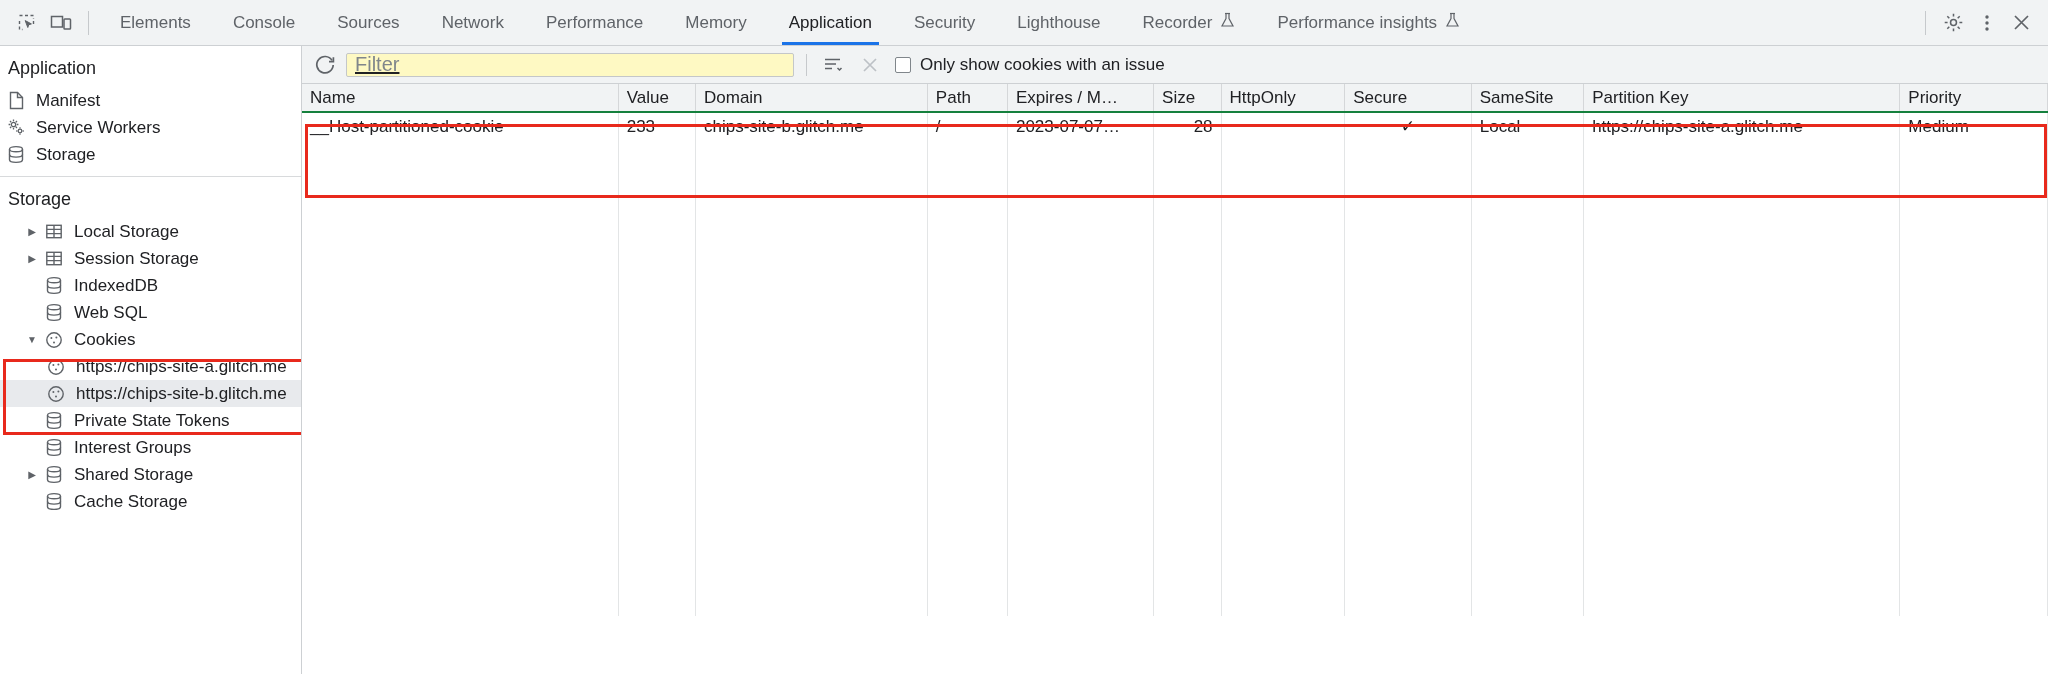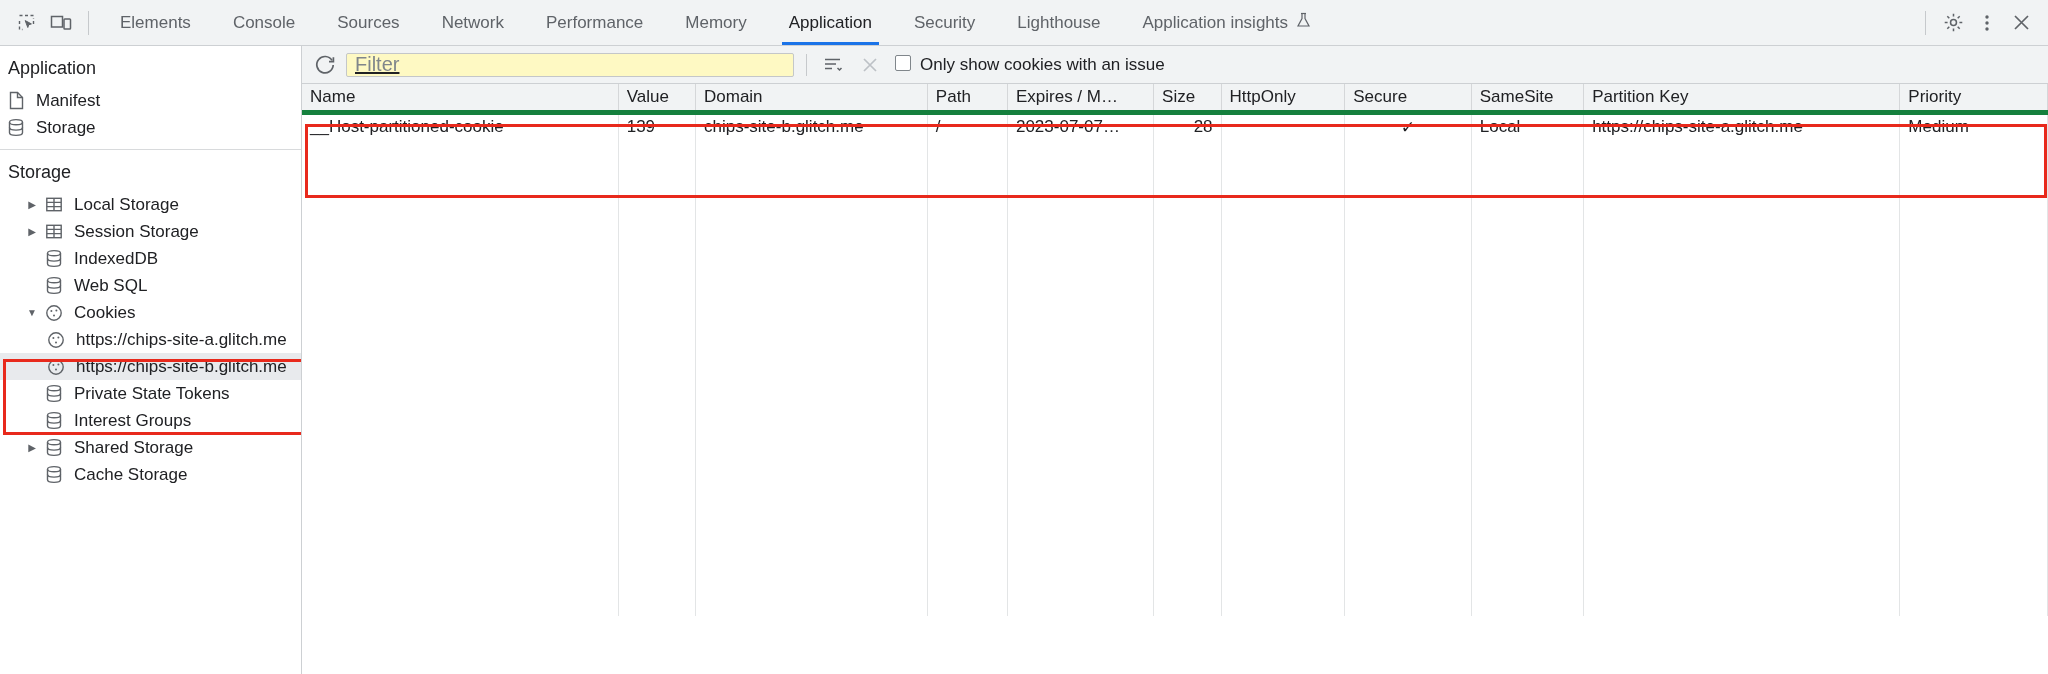"Recorder" div.tab { html: none -> <div> <span>Recorder</span> <span> <svg> <path></path> <path></path> </svg> </span> </div> }
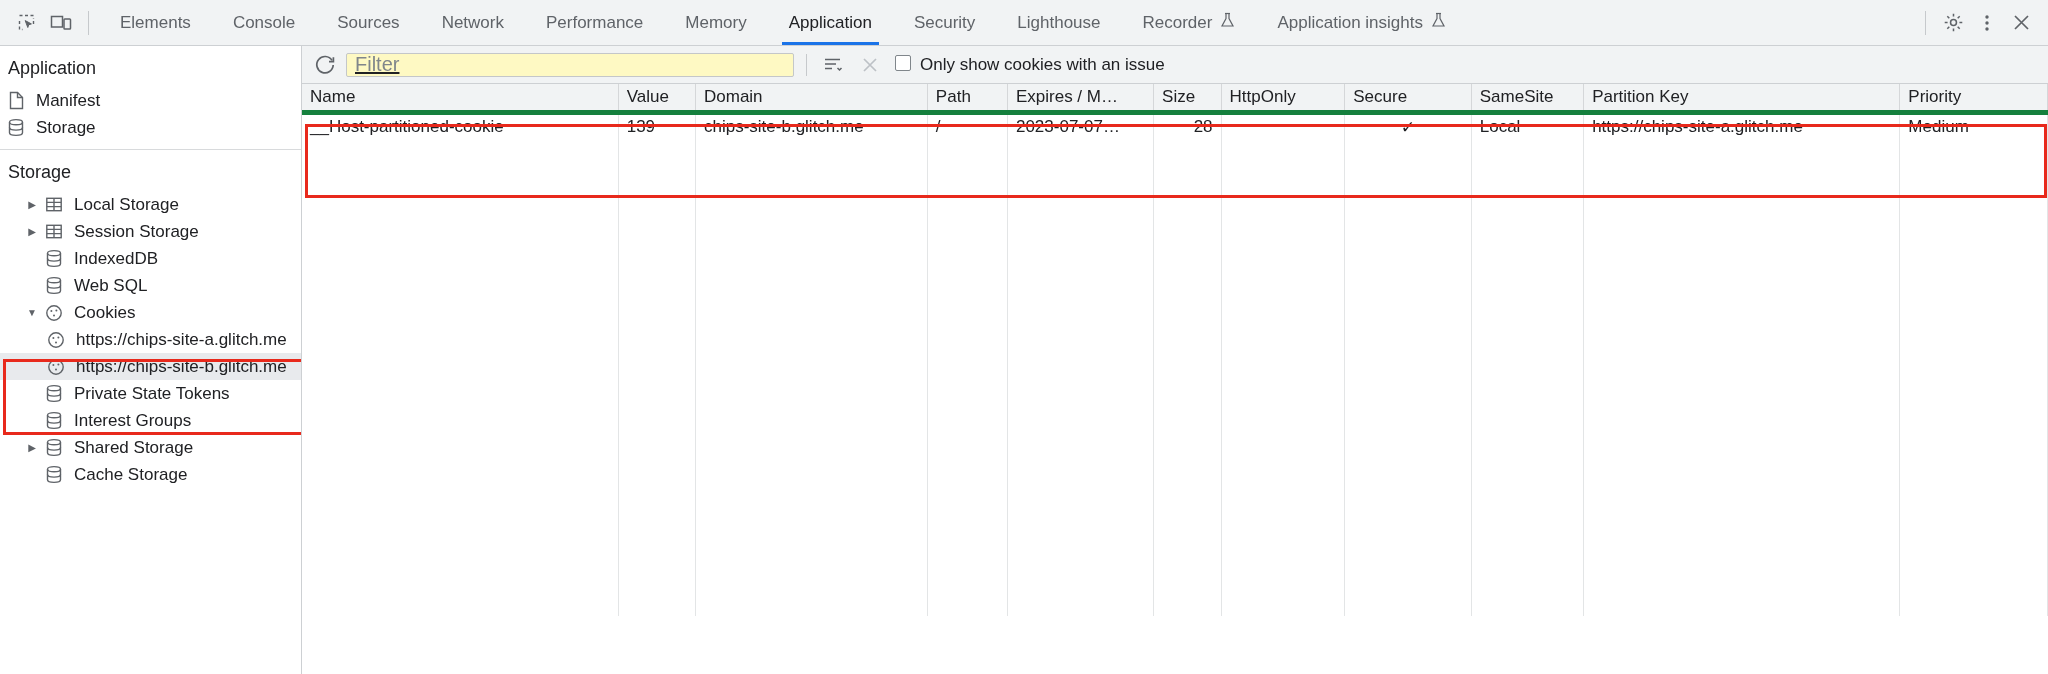"Application insights" span { text: Application -> Performance }
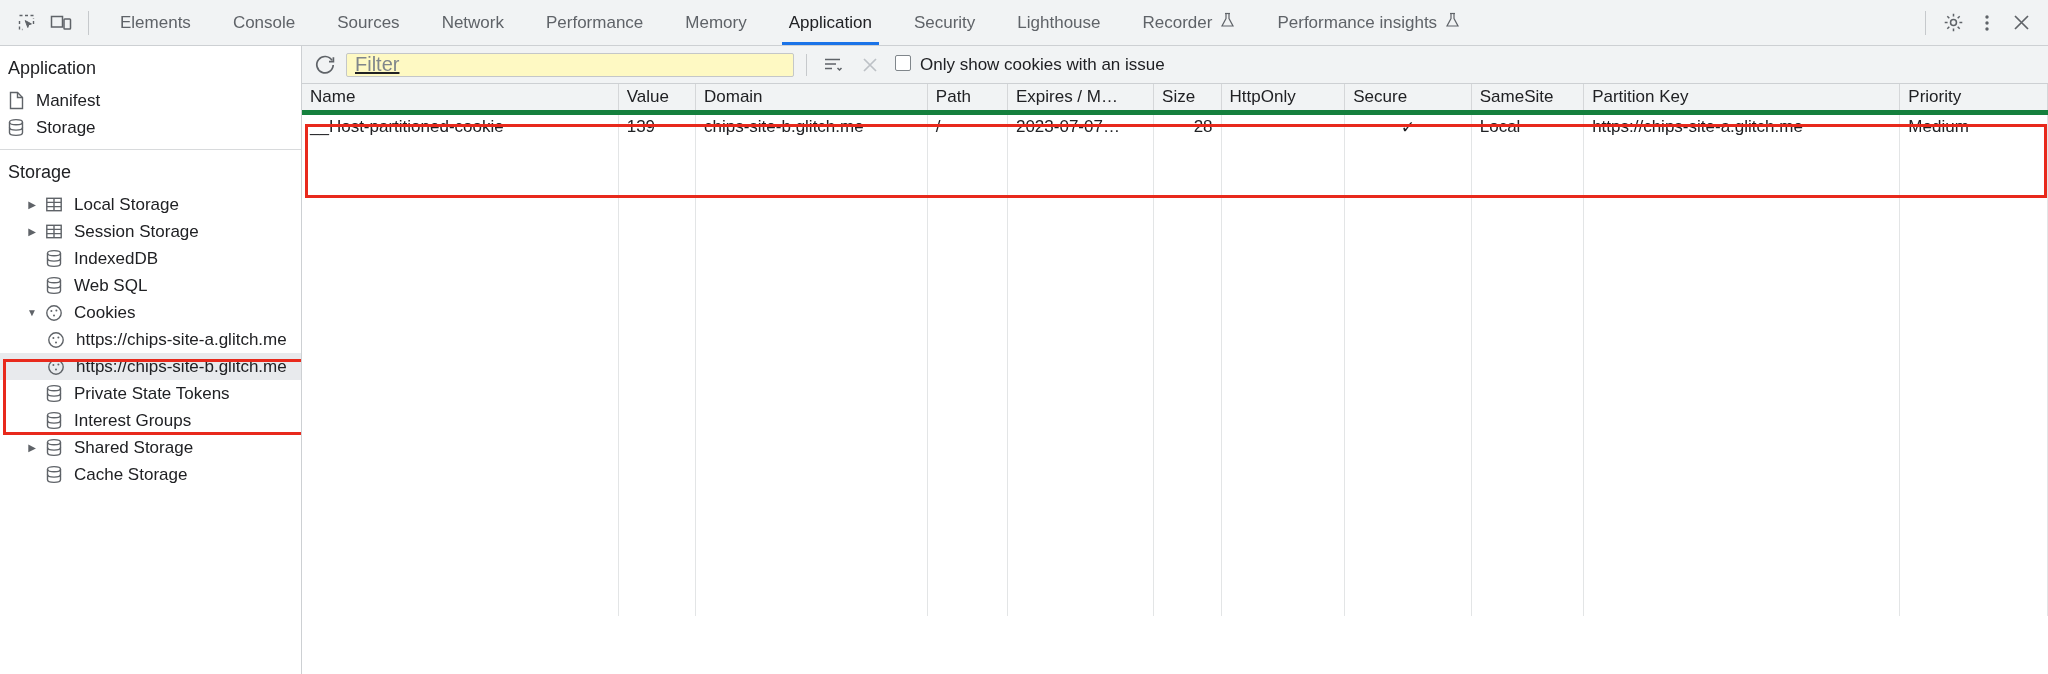"Only show cookies with an" .fb-check { align-items: none -> center }
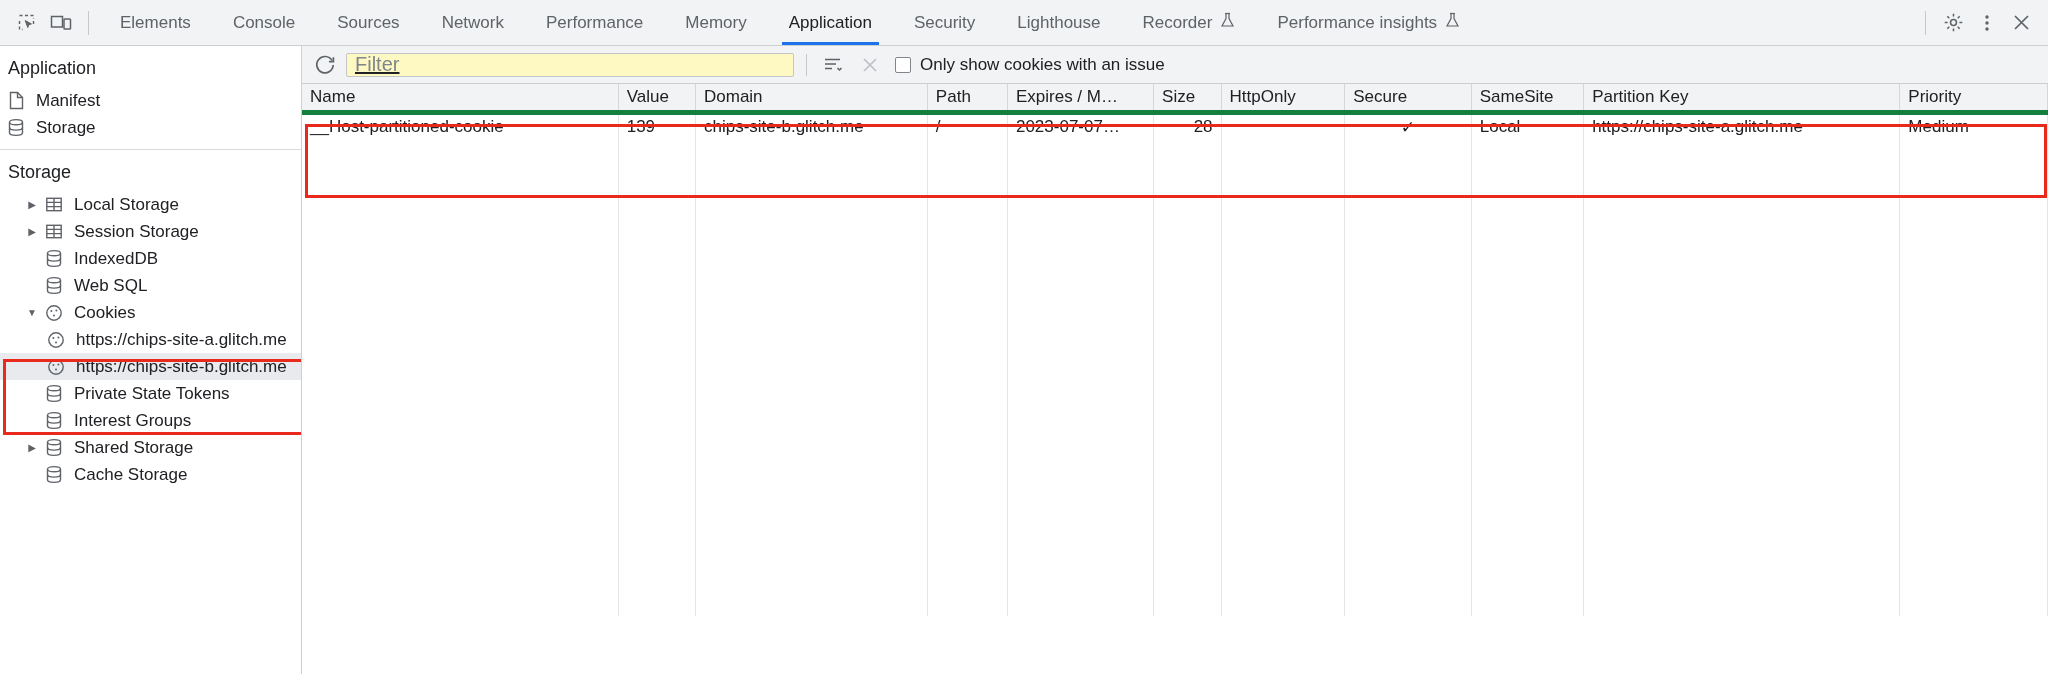"Name" table.cookies th { border-bottom: 5px solid #15803d -> 2px solid #15803d }
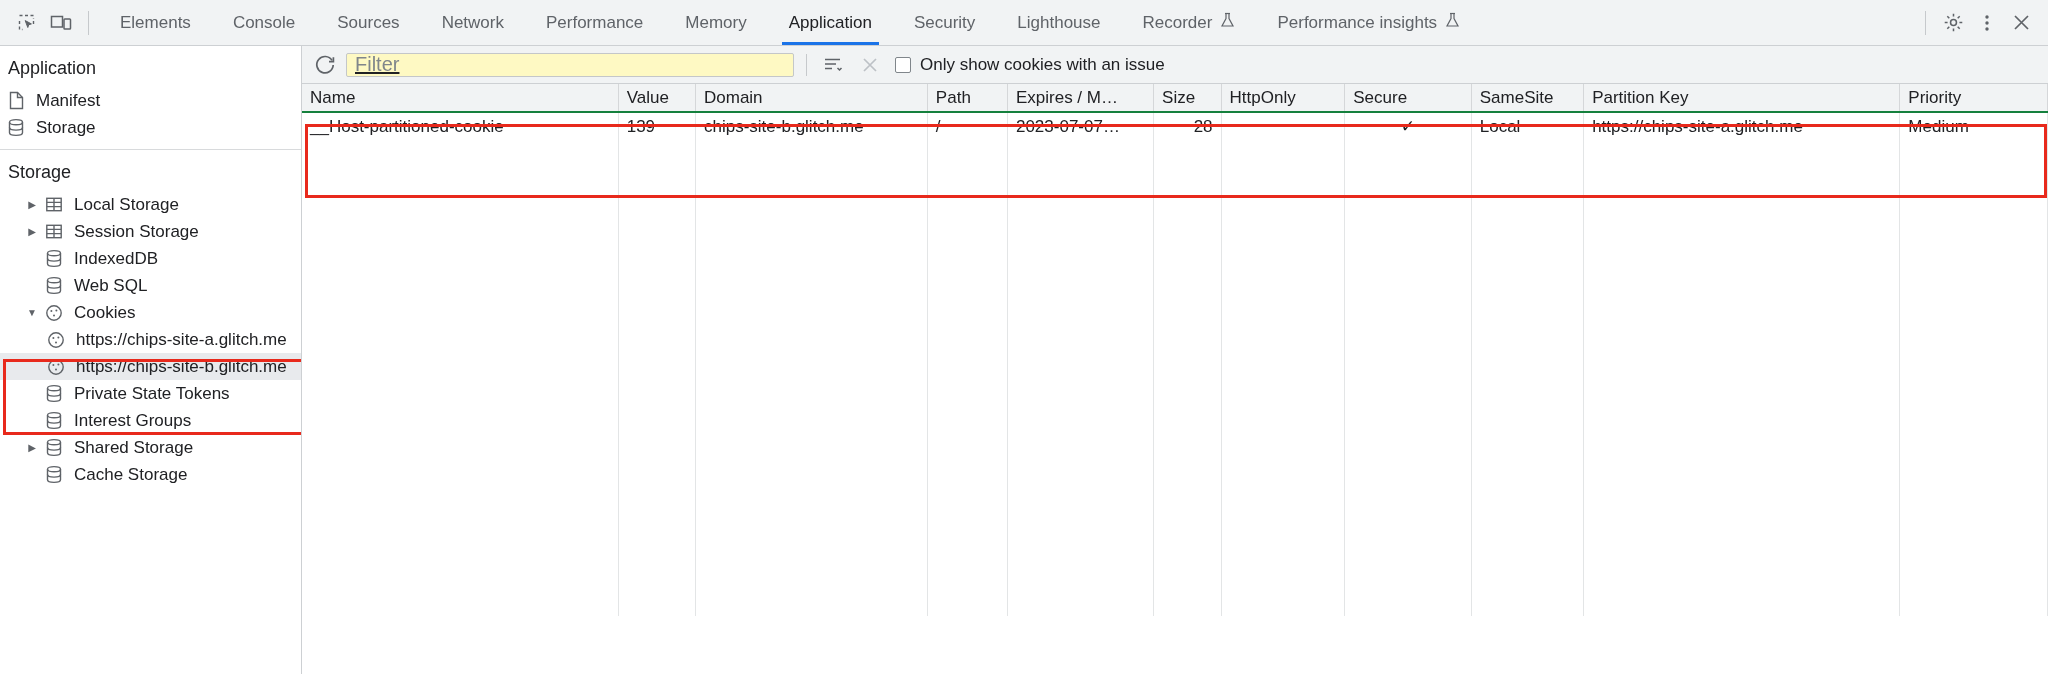"Service Workers" div.tree-item { html: none -> <div> <span> <svg> <circle></circle> <path></path> <circle></circle> <path></path> </svg> </span> <span>Service Workers</span> </div> }
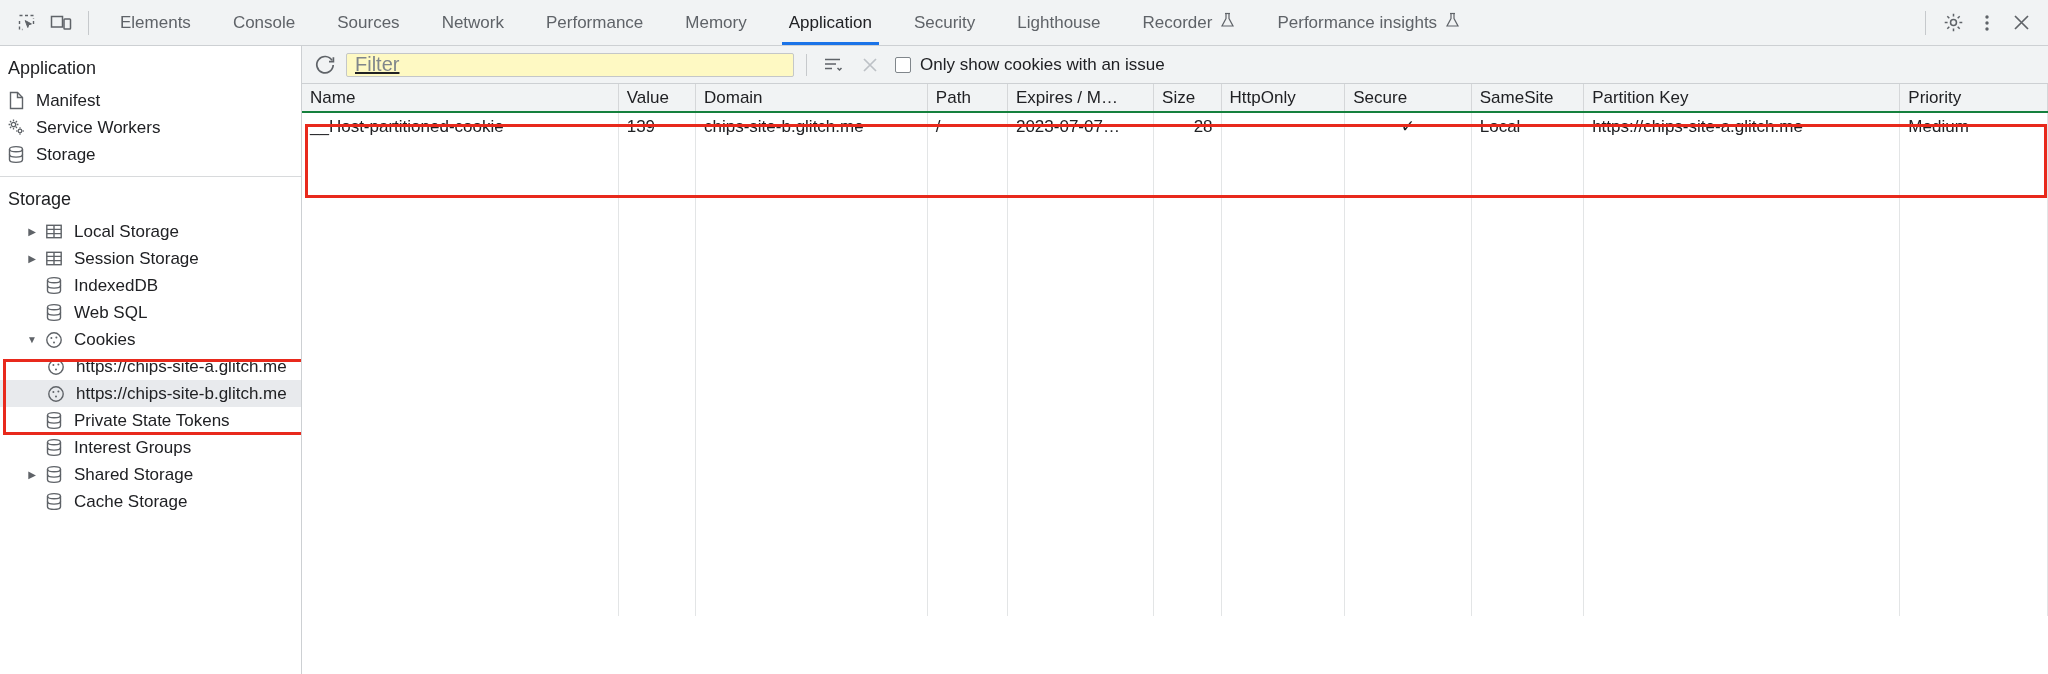"139" td { text: 139 -> 233 }
